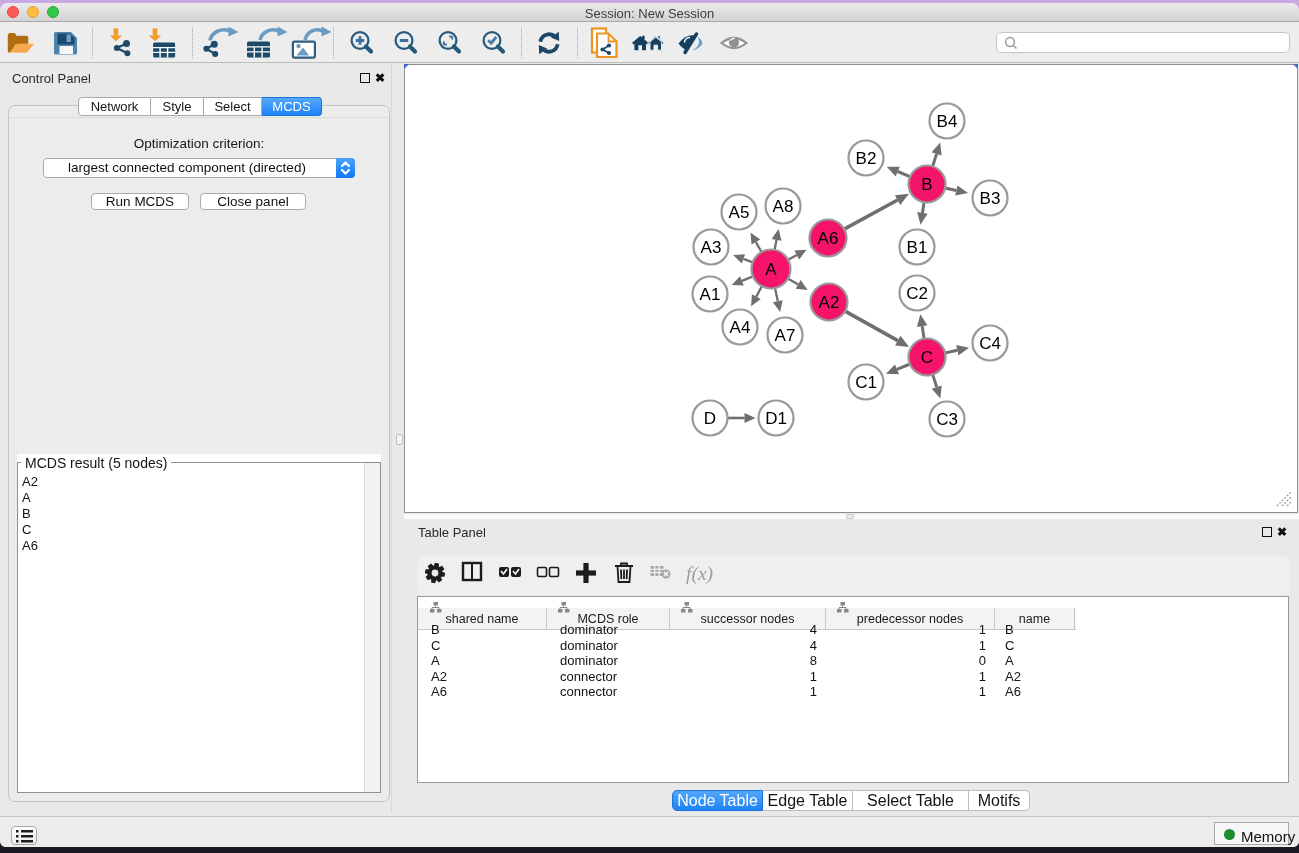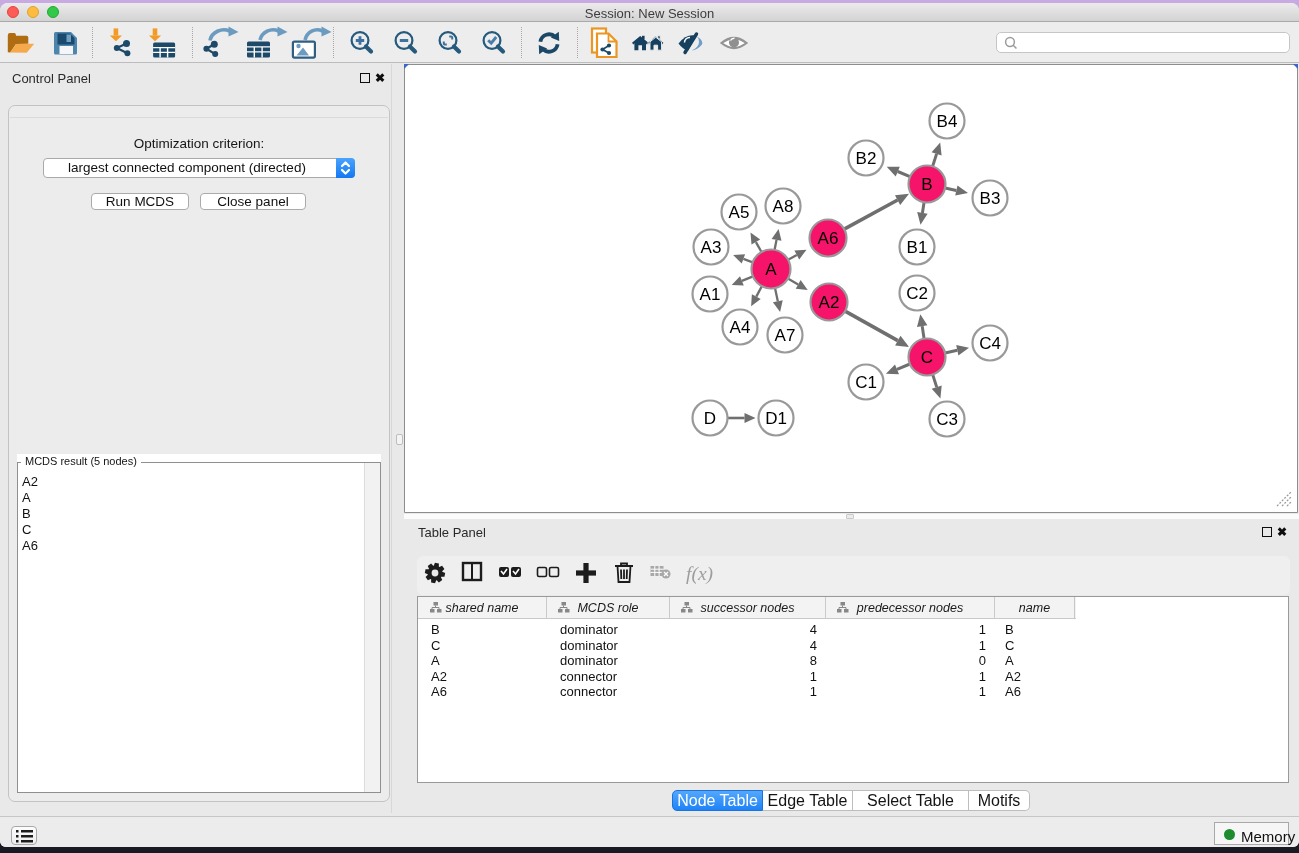"Network" div { html: none -> <div> <div>Network</div> <div>Style</div> <div>Select</div> <div>MCDS</div> </div> }
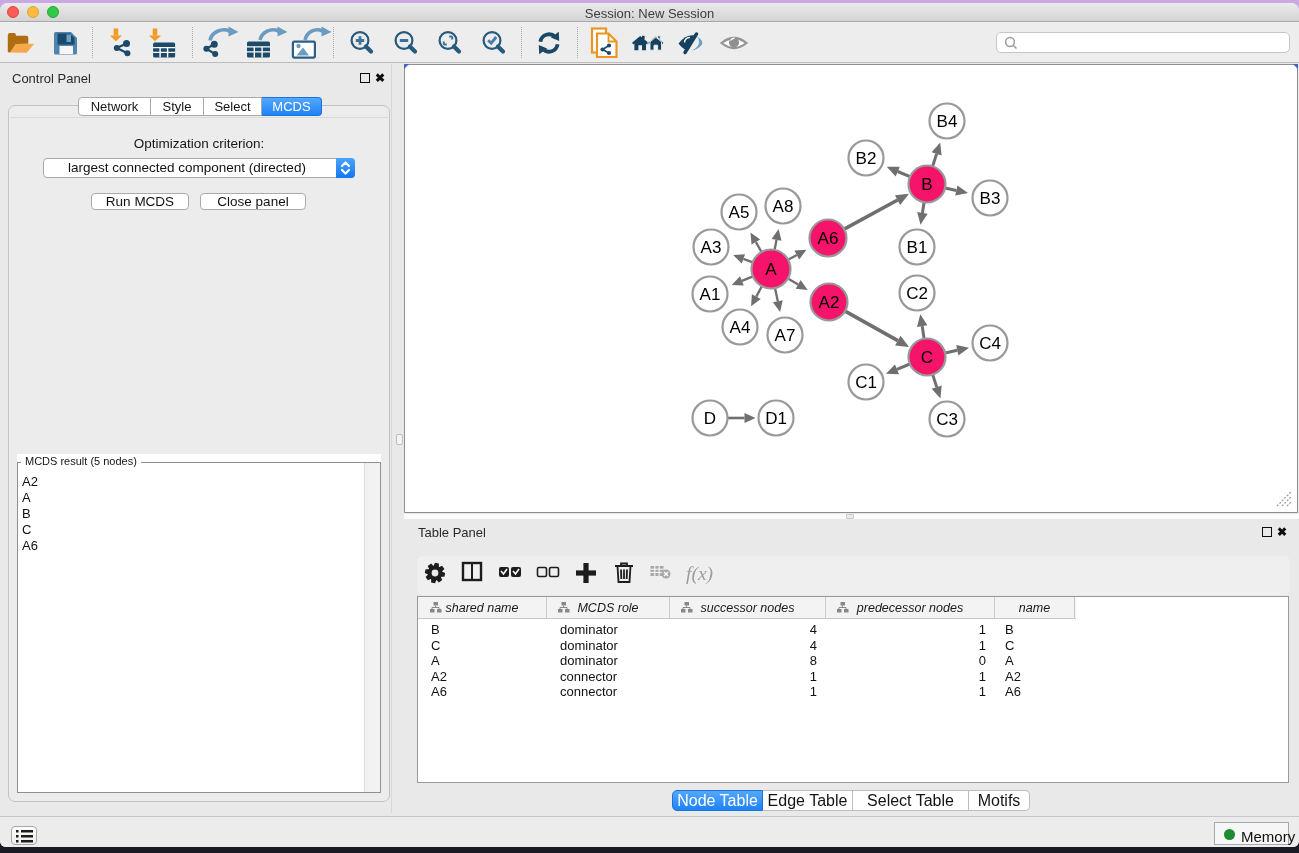"MCDS result (5 nodes)" #mcds-legend { font-size: 11px -> 14px }
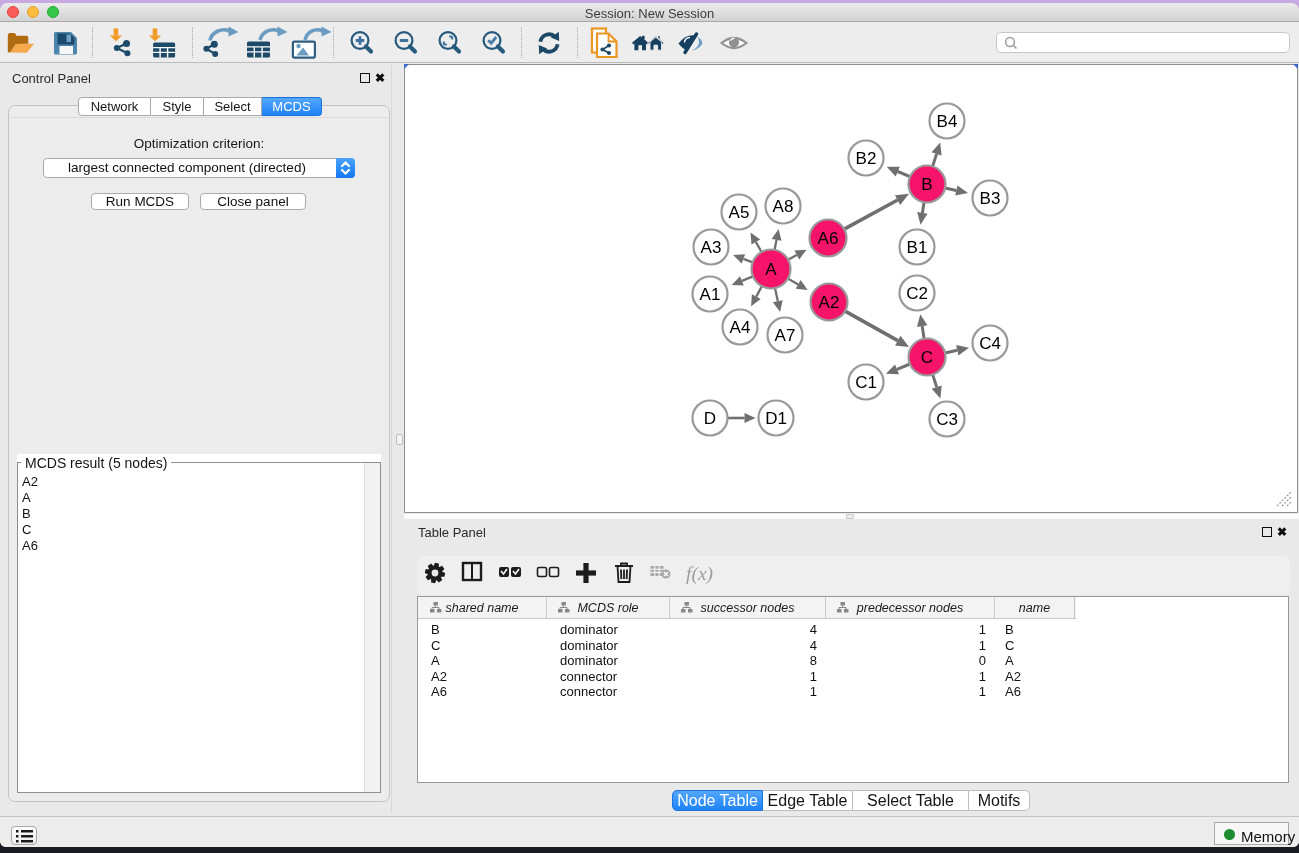"shared name" #tp-header { font-style: italic -> none; top: 0 -> 11px }
